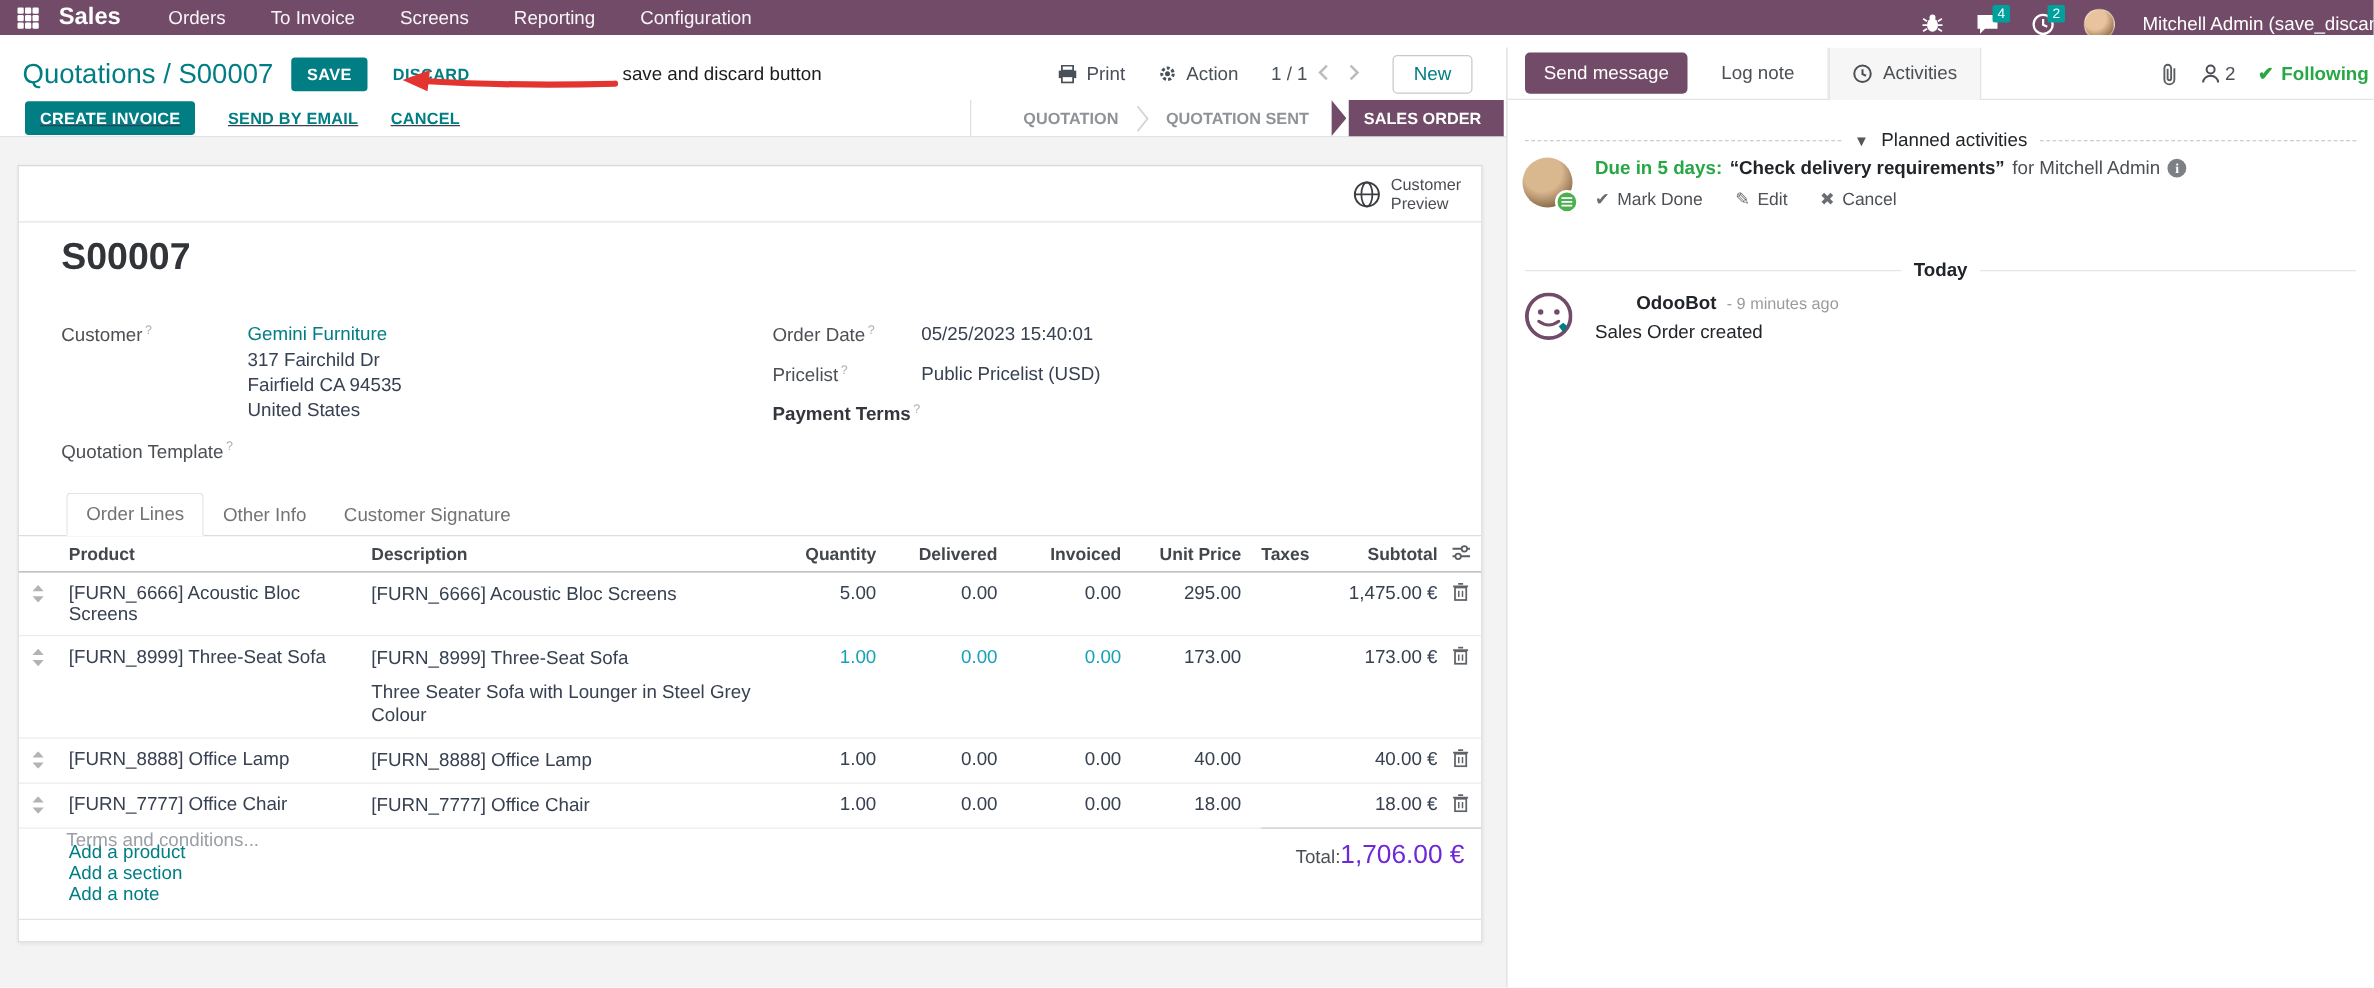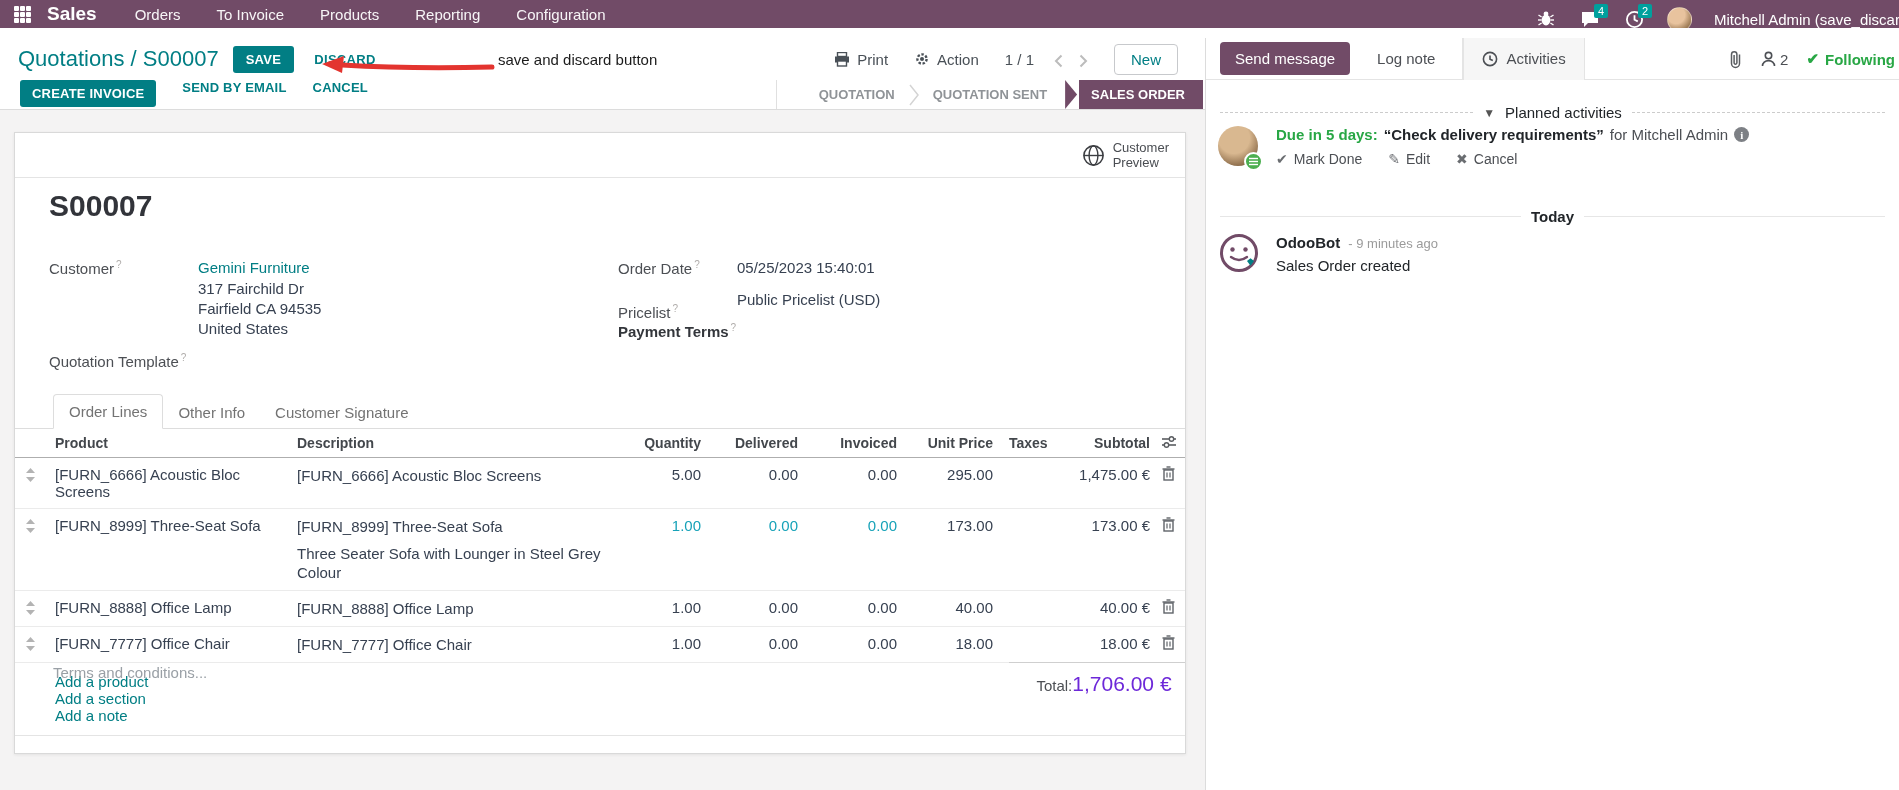"Products" div { text: Products -> Screens }
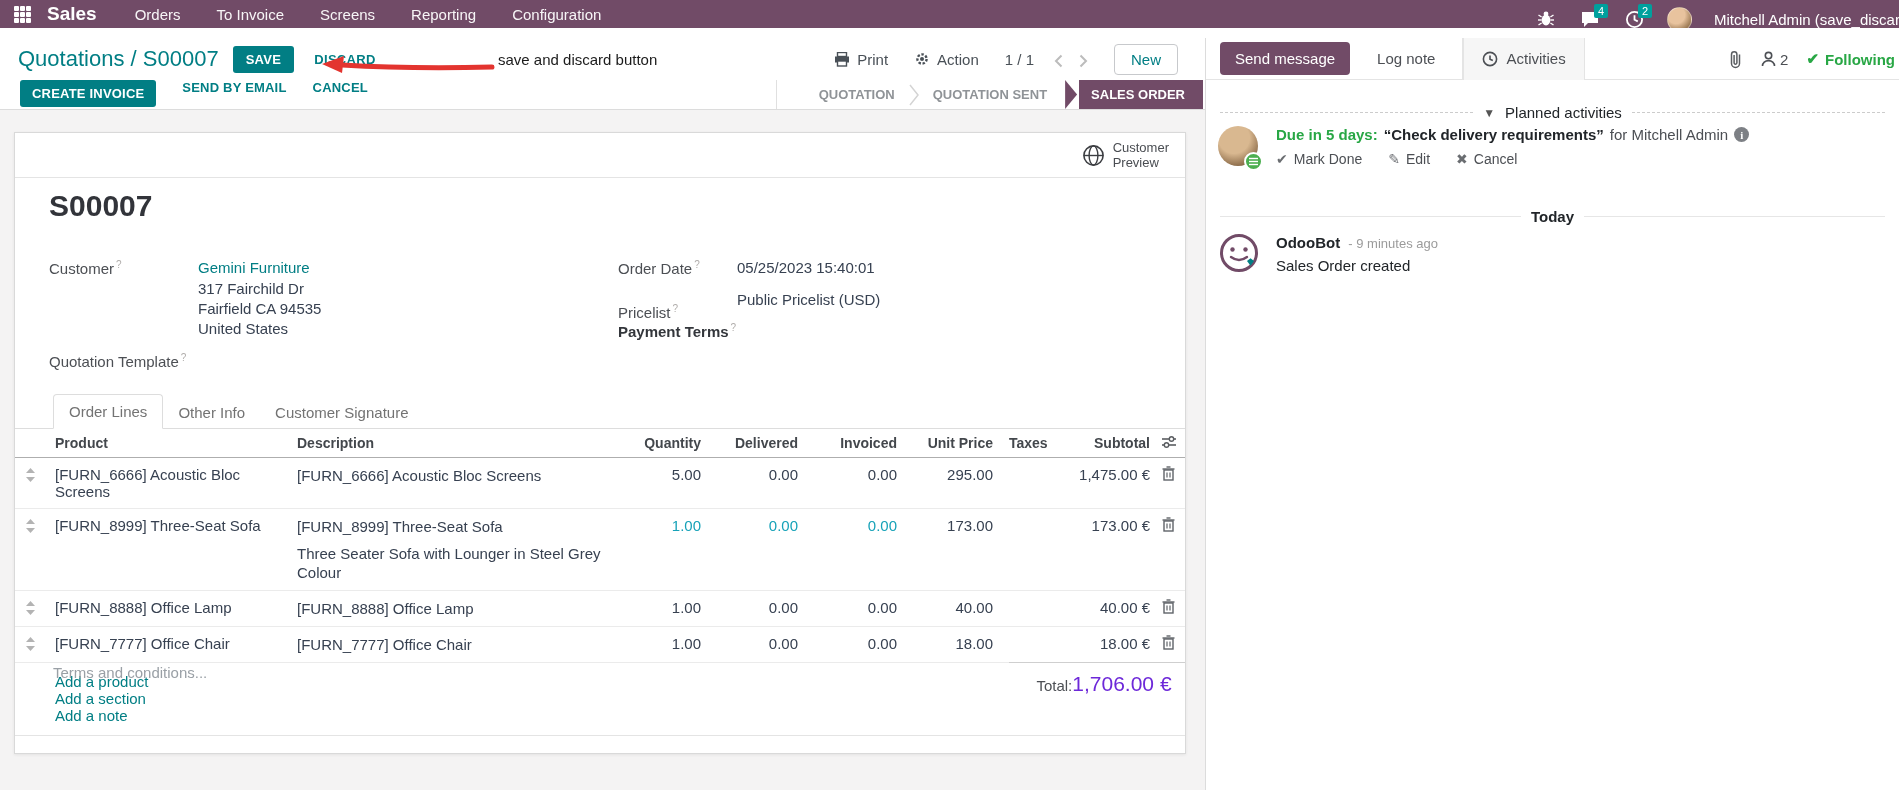"1 / 1" .pager { align-items: flex-end -> flex-start; gap: 20px -> 8px }
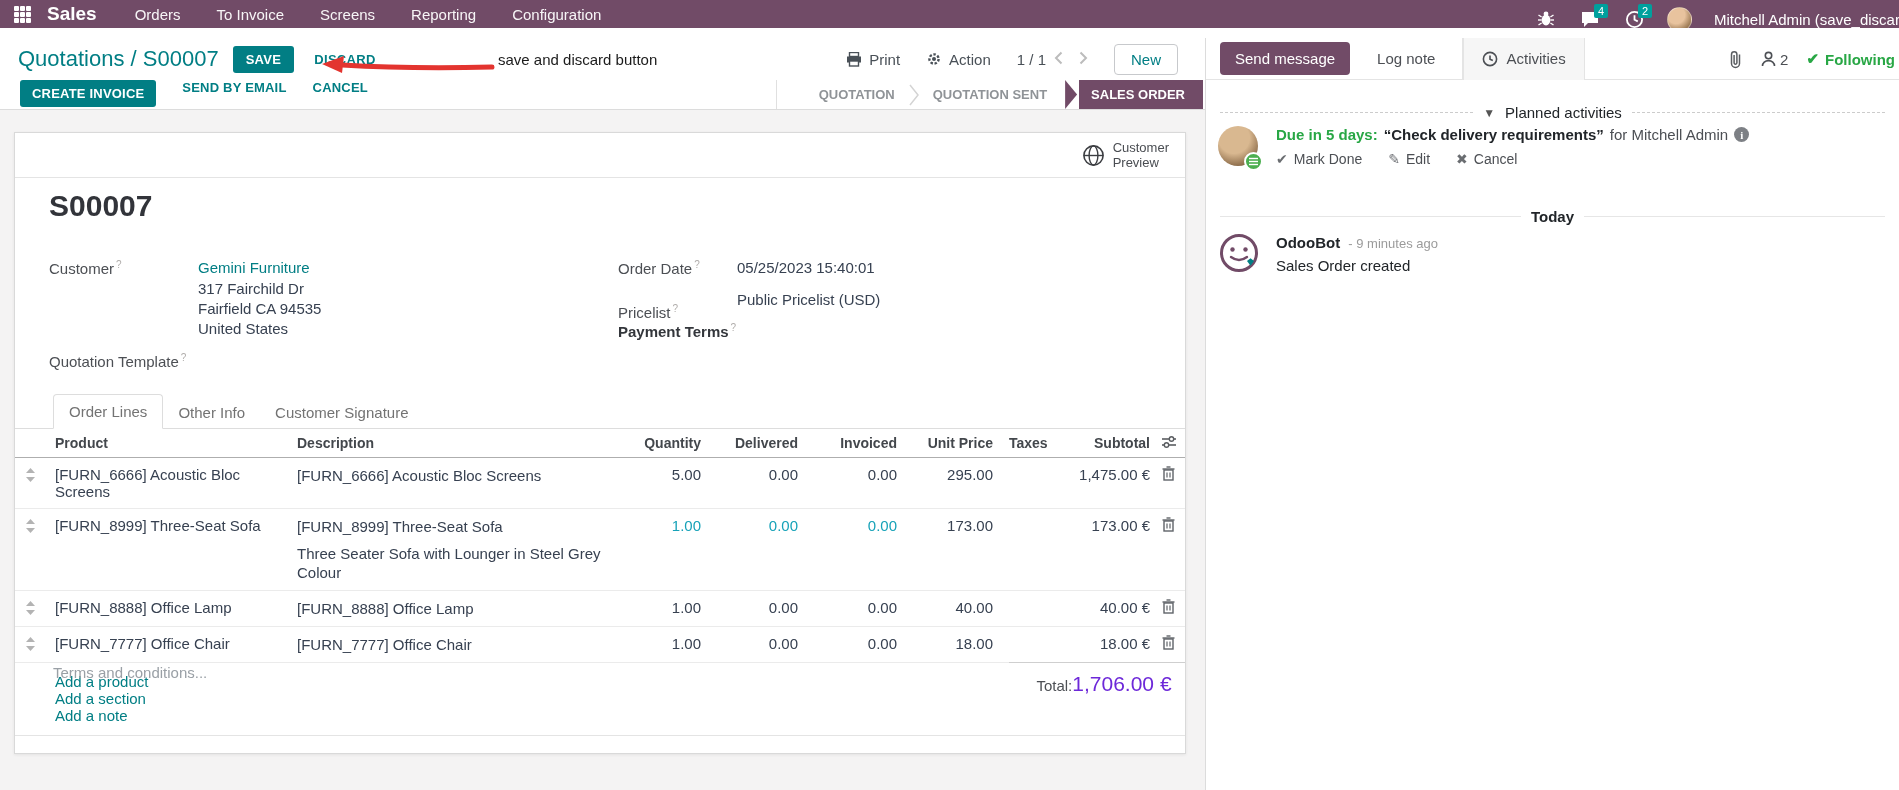"CREATE INVOICE" .sb-row { align-items: flex-start -> center; text-decoration: none -> underline }
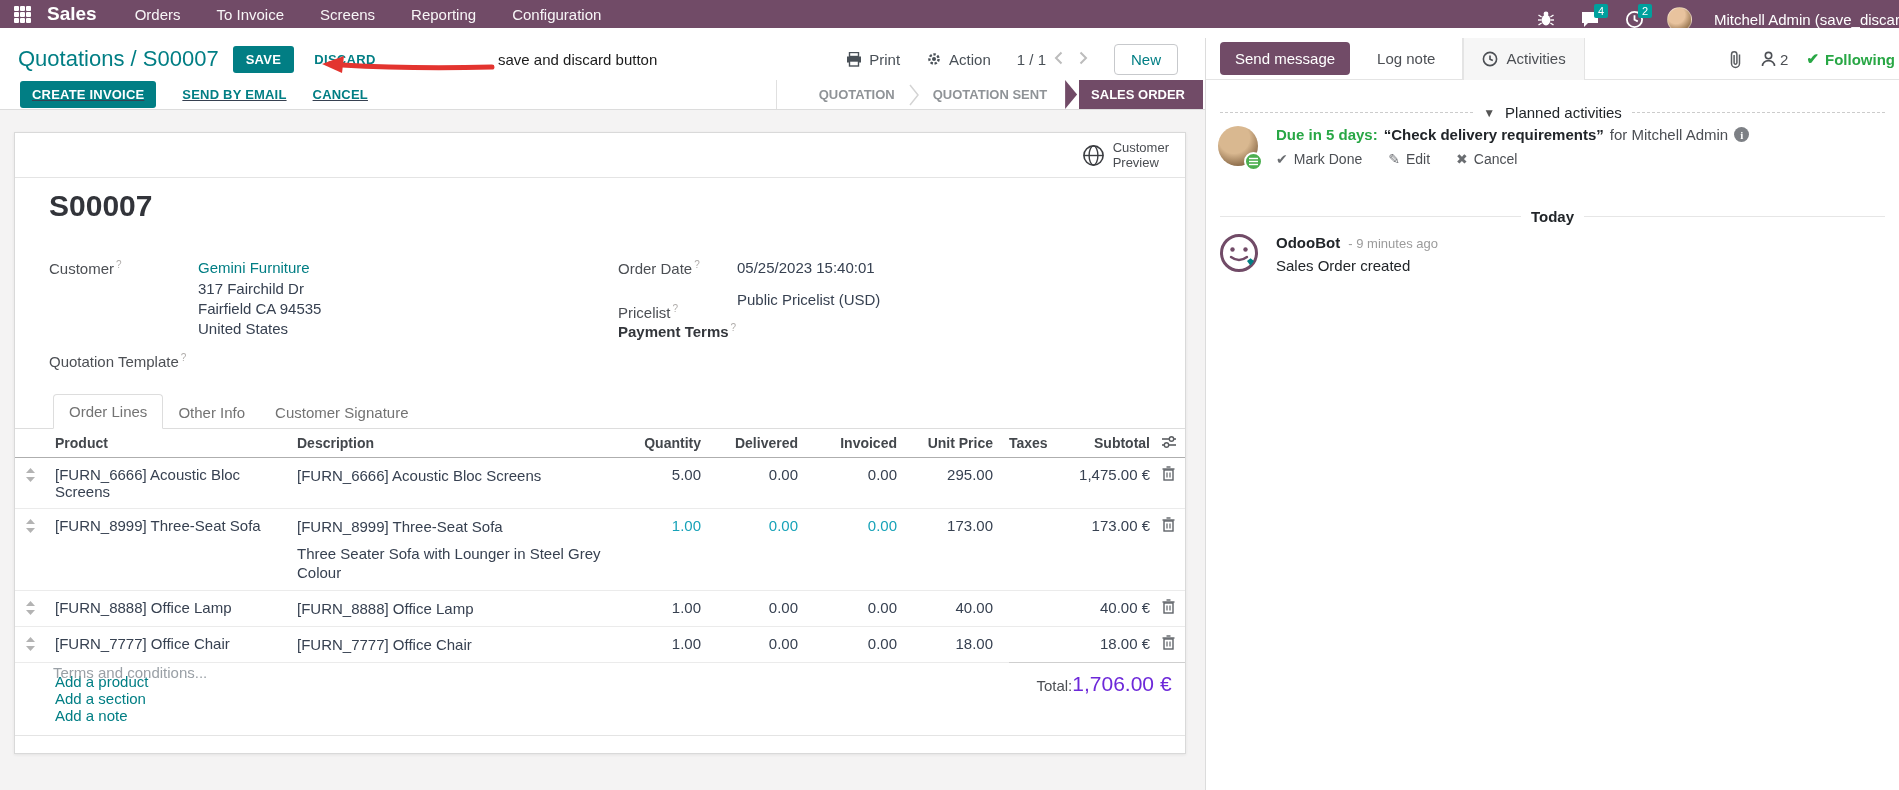"OdooBot - 9 minutes ago" .msg-head { margin-left: none -> 33px }
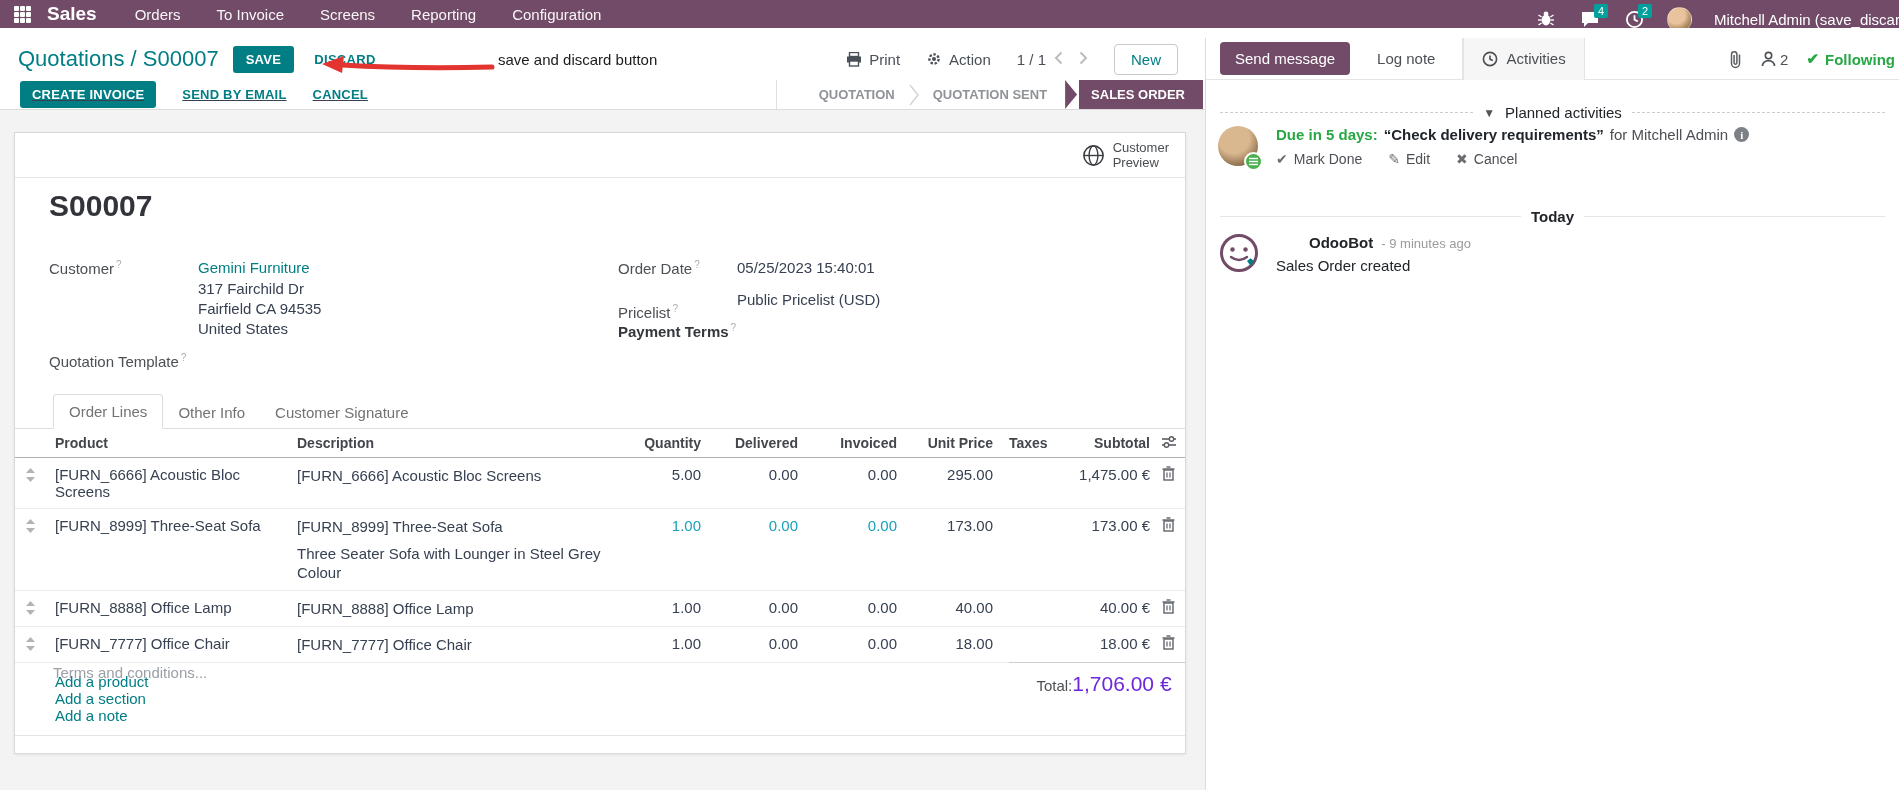"Pricelist ?" div.fl { margin-top: 12px -> none }
